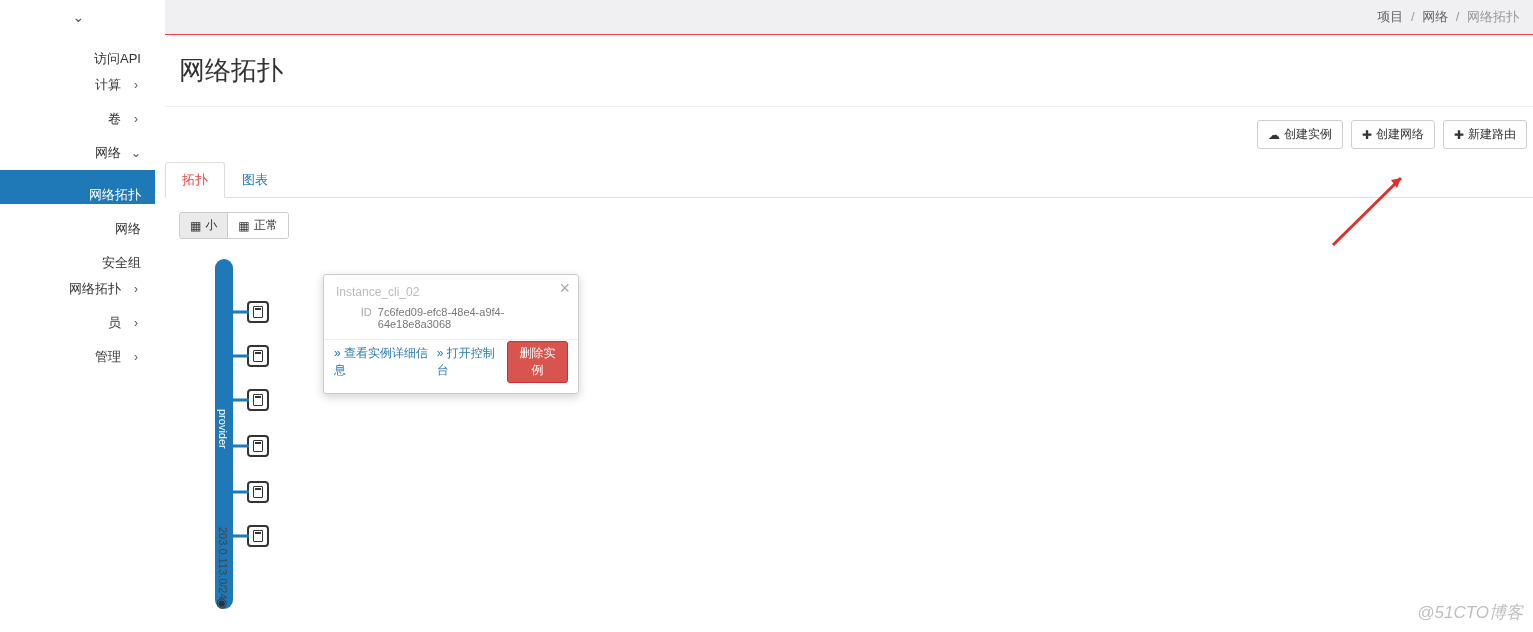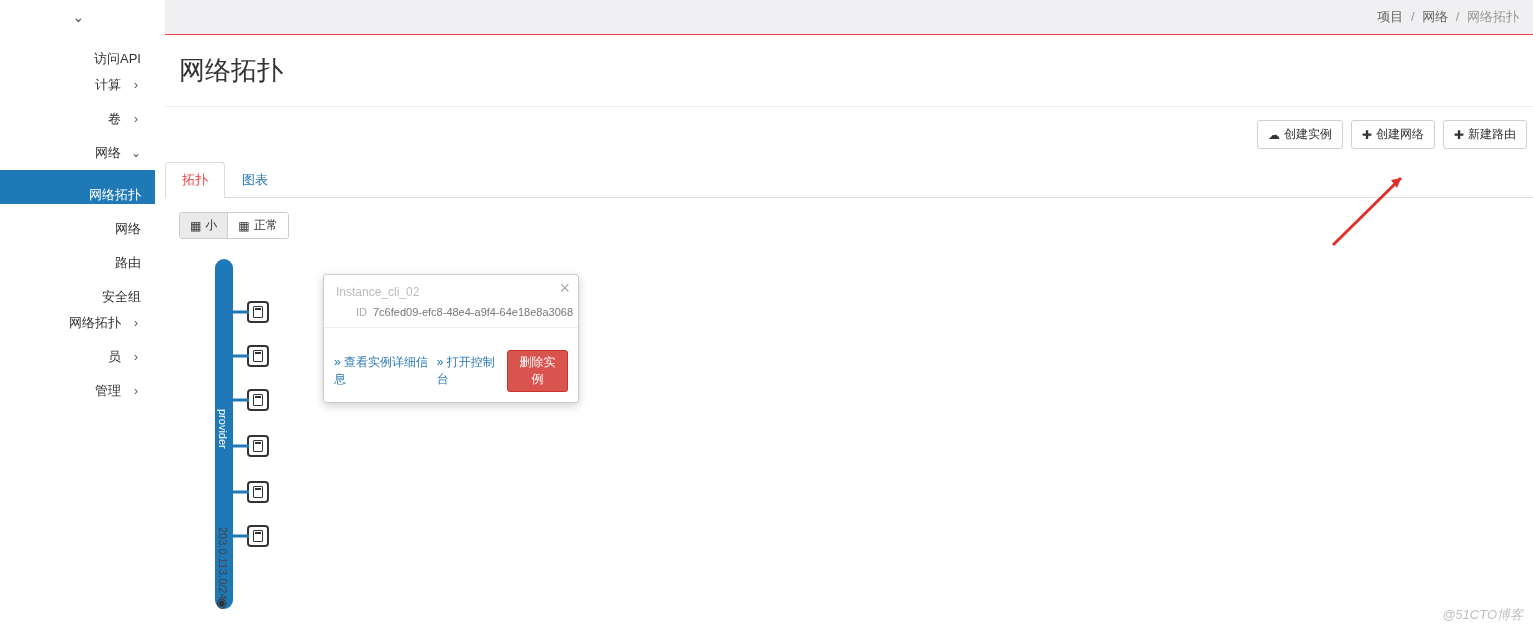"路由" div.nav-item { html: <div> <span>路由</span> </div> -> none }
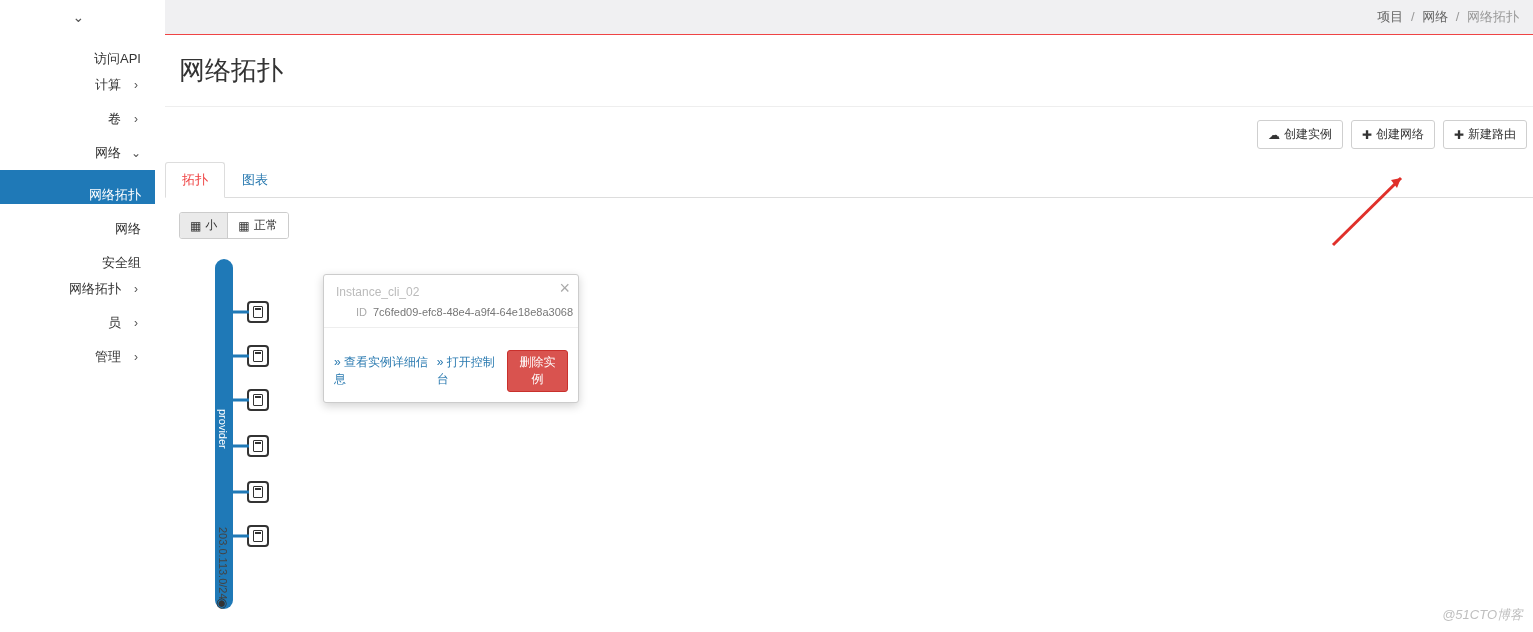"ID" .popover .prow { padding: 1px 0 -> 1px 12px }
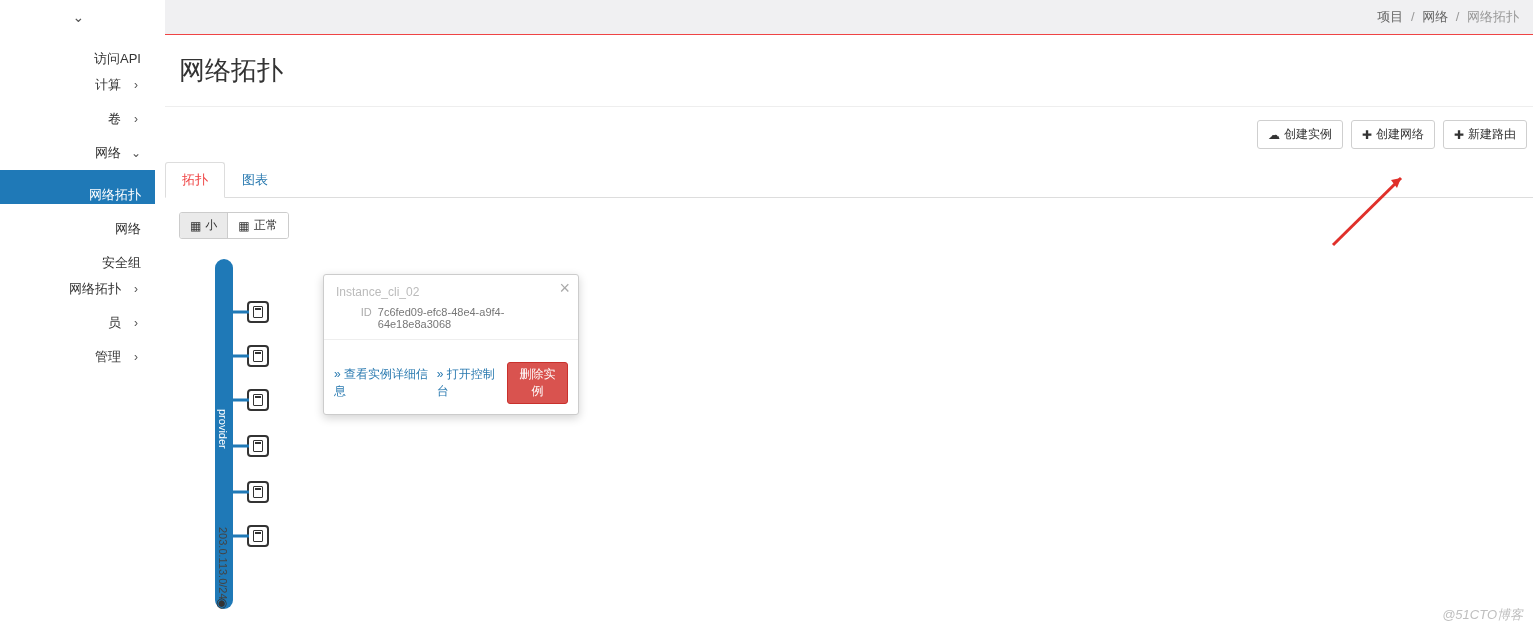"» 查看实例详细信息" .popover .pactions { padding: 22px 10px 10px -> 1px 10px 10px }
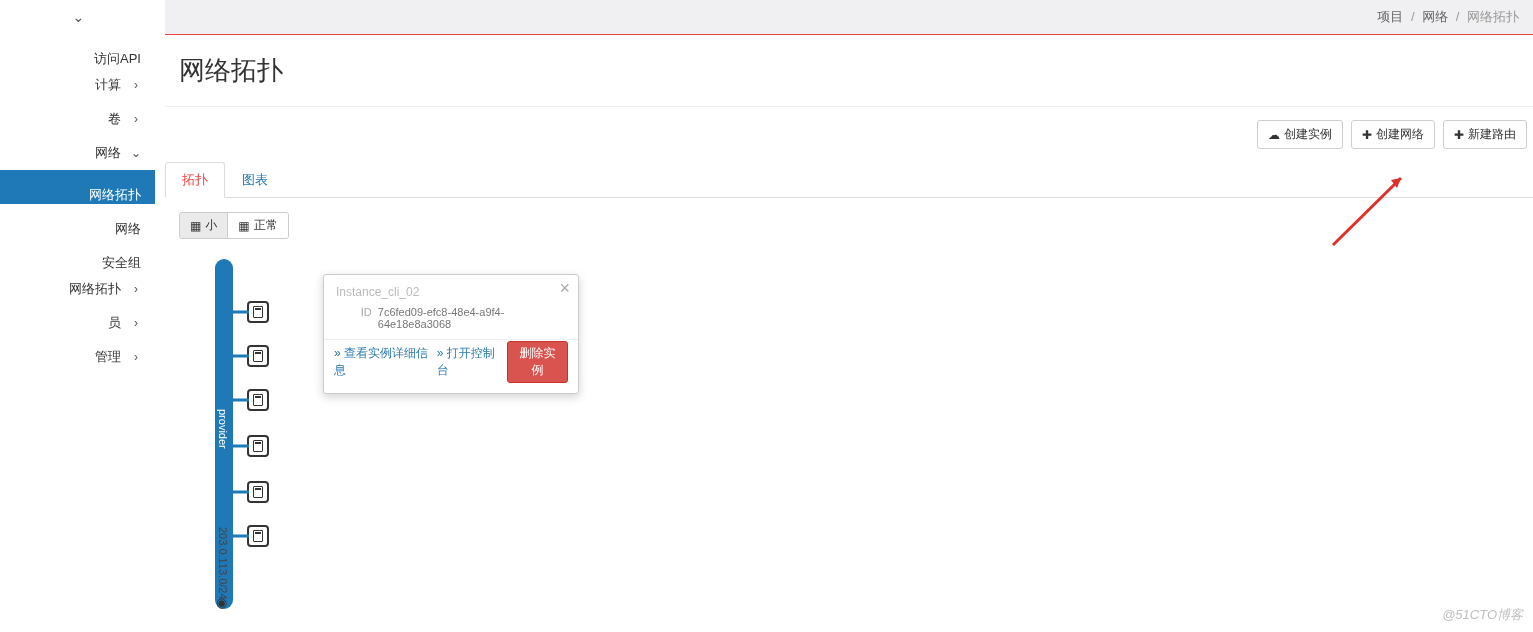"@51CTO博客" .watermark { font-size: 13px -> 17px }
